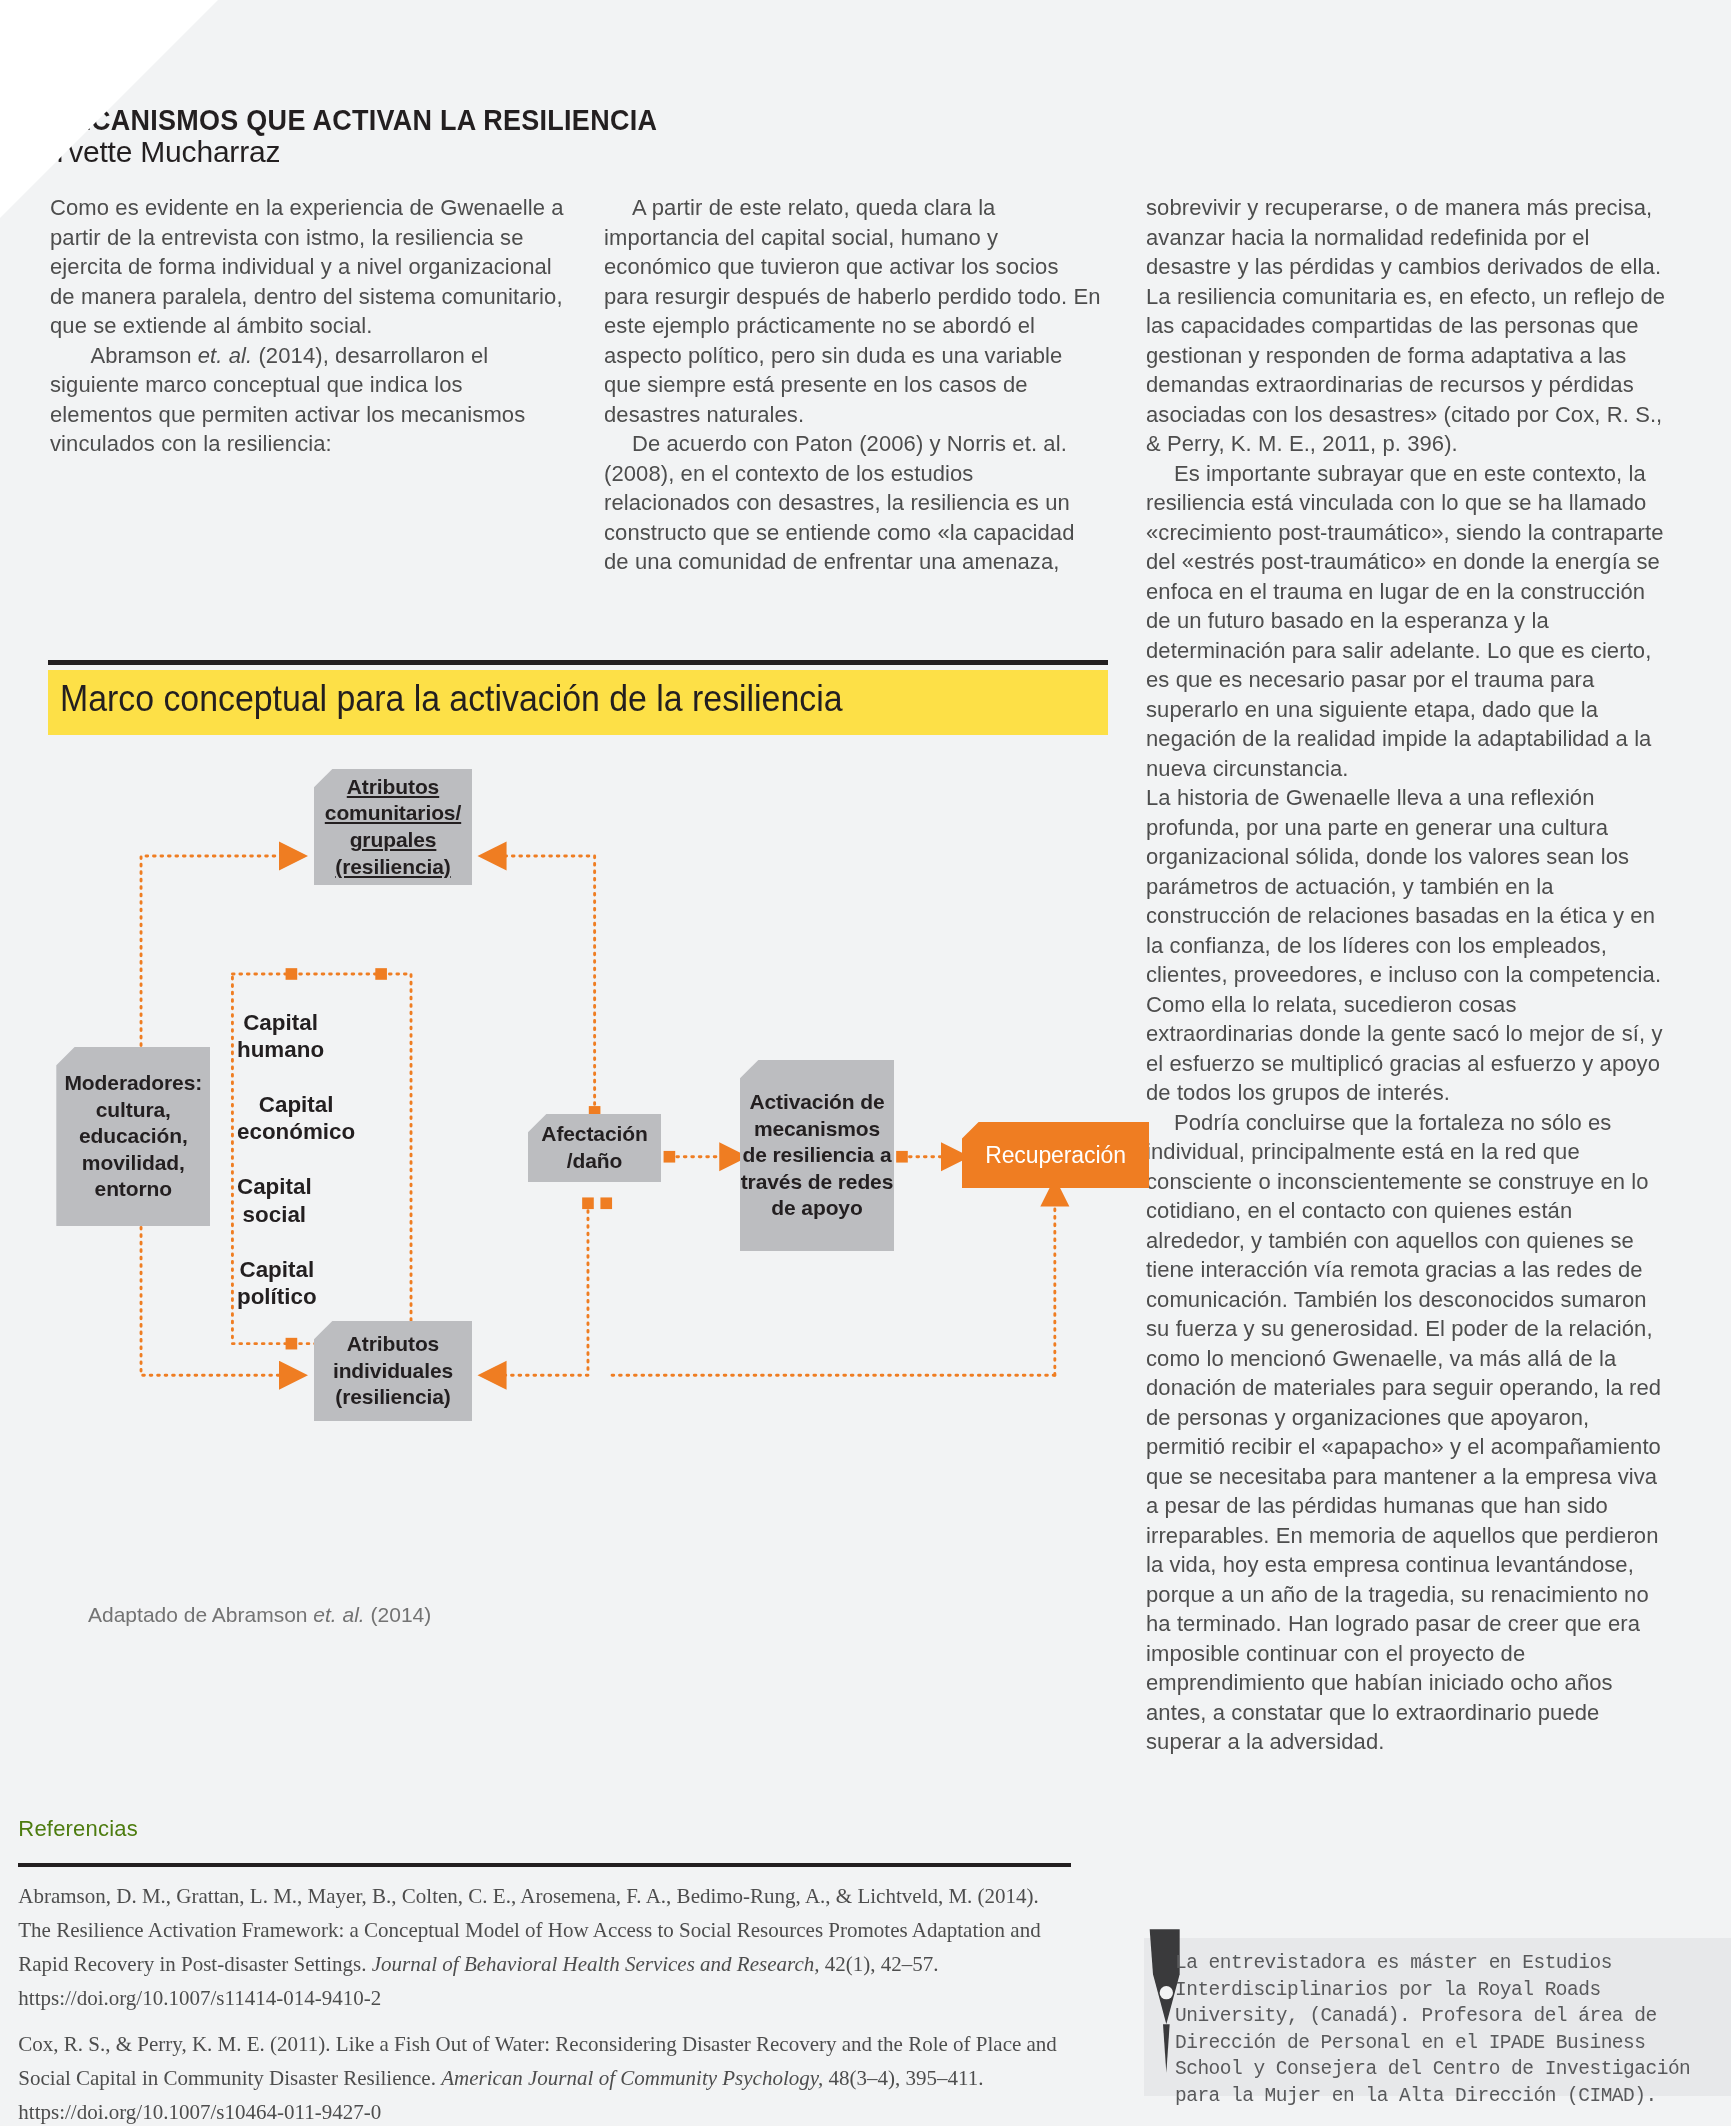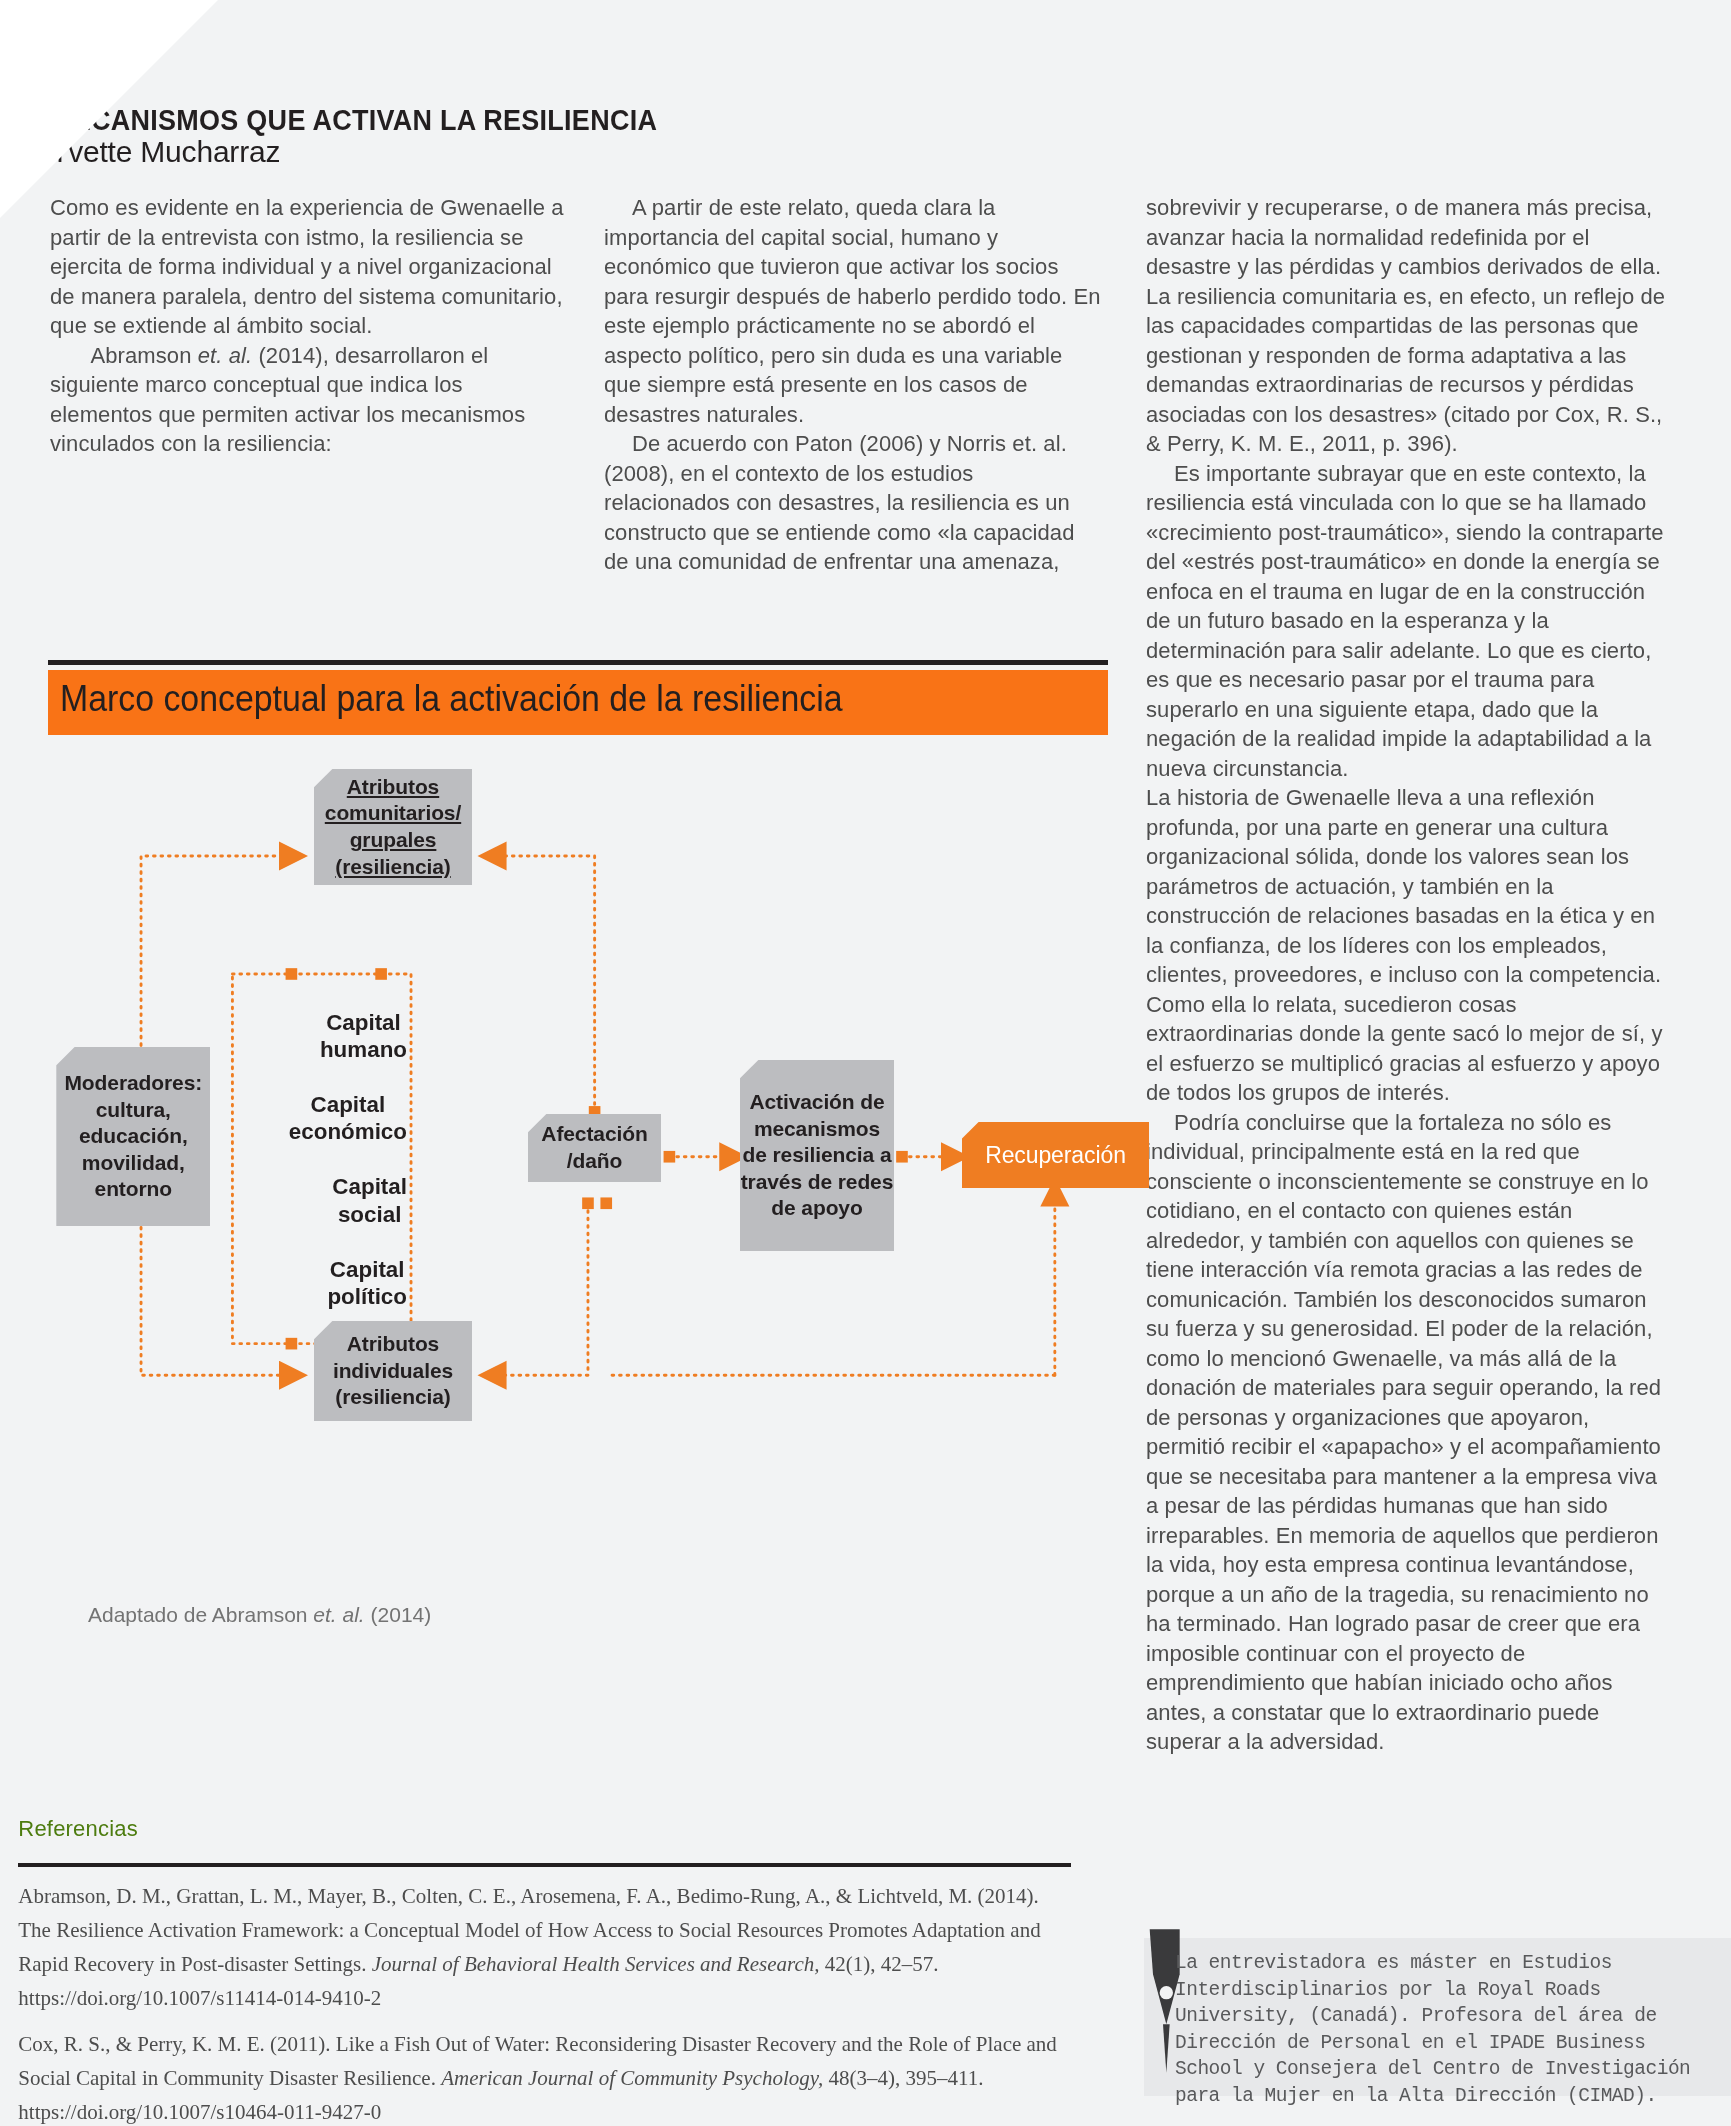"Marco conceptual para la activación" #diagram-head { background: #f97316 -> #fde047 }
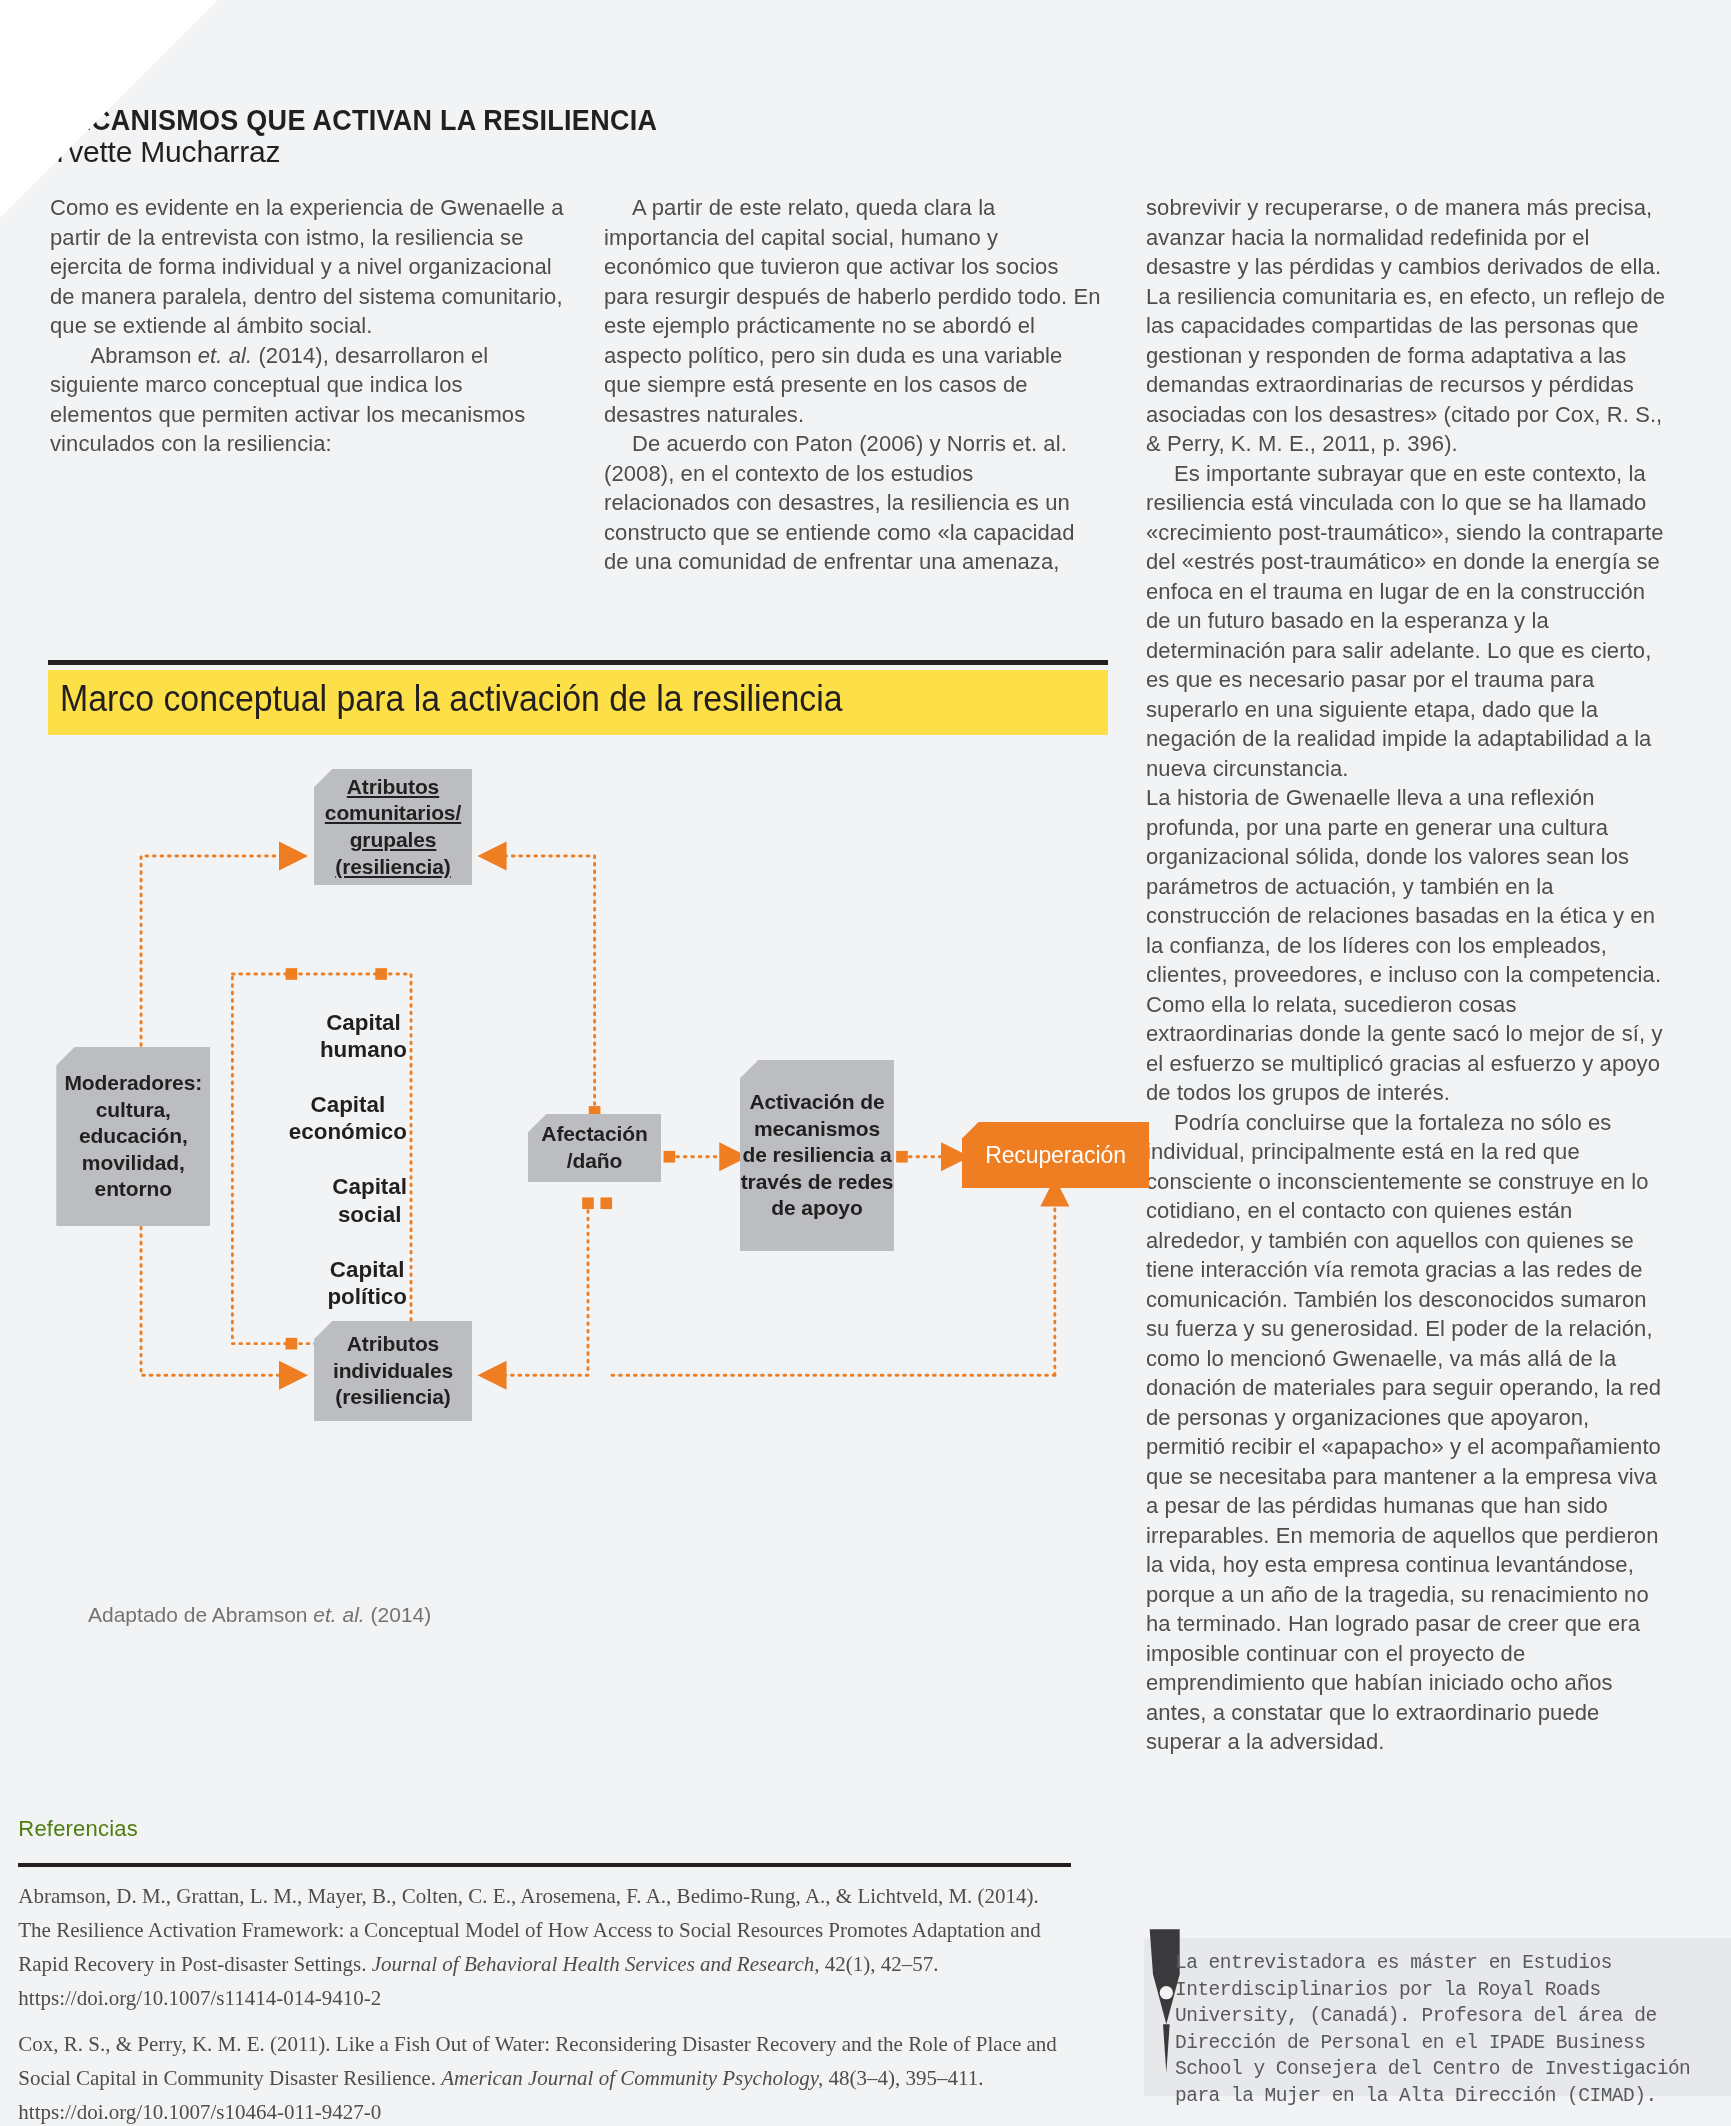"Capital" #capital-list { align-items: flex-end -> flex-start }
